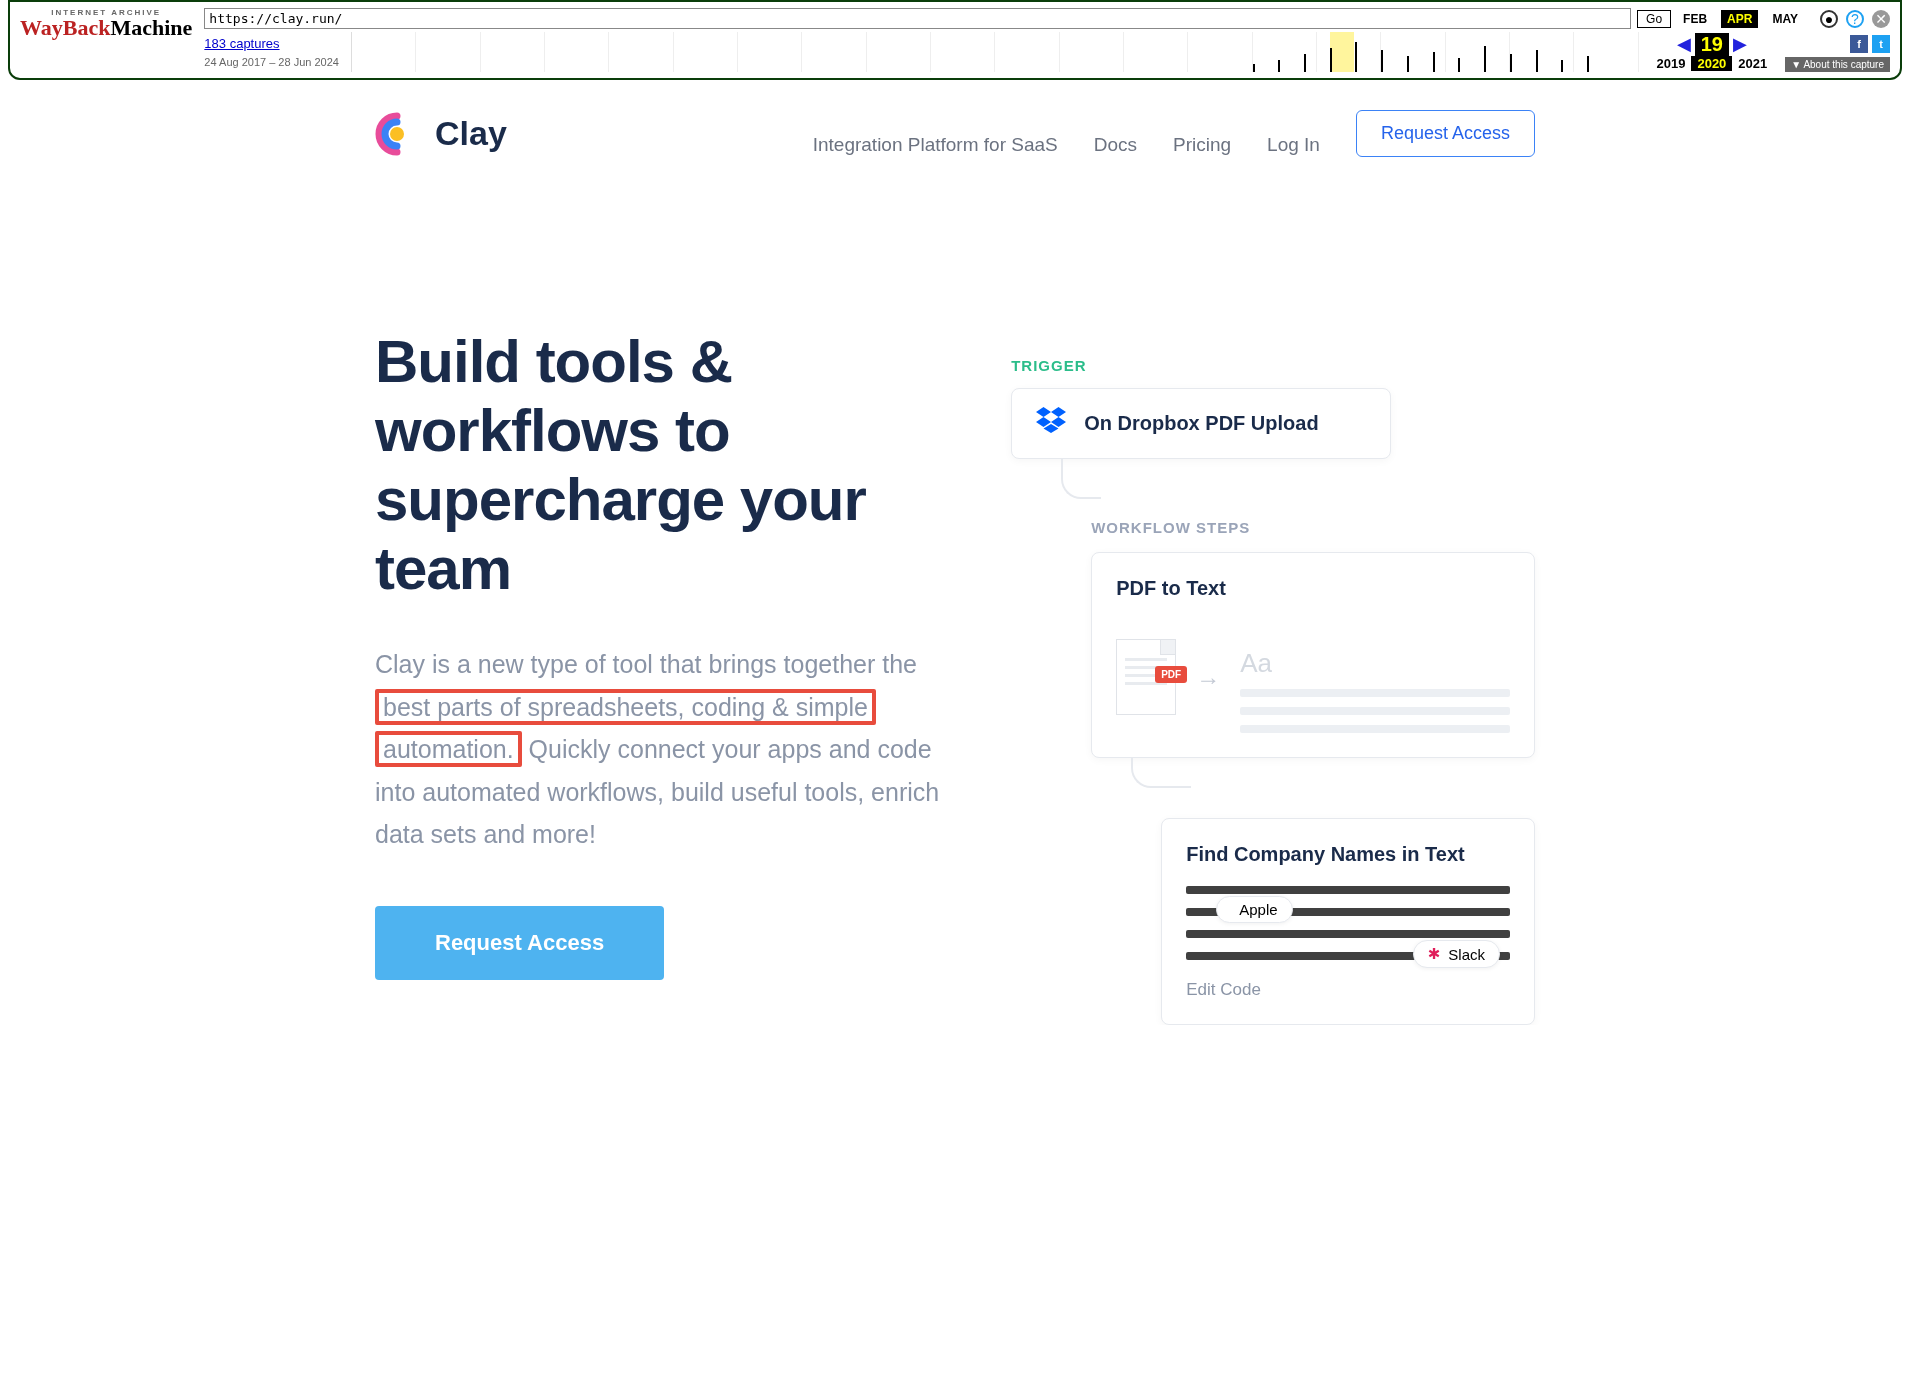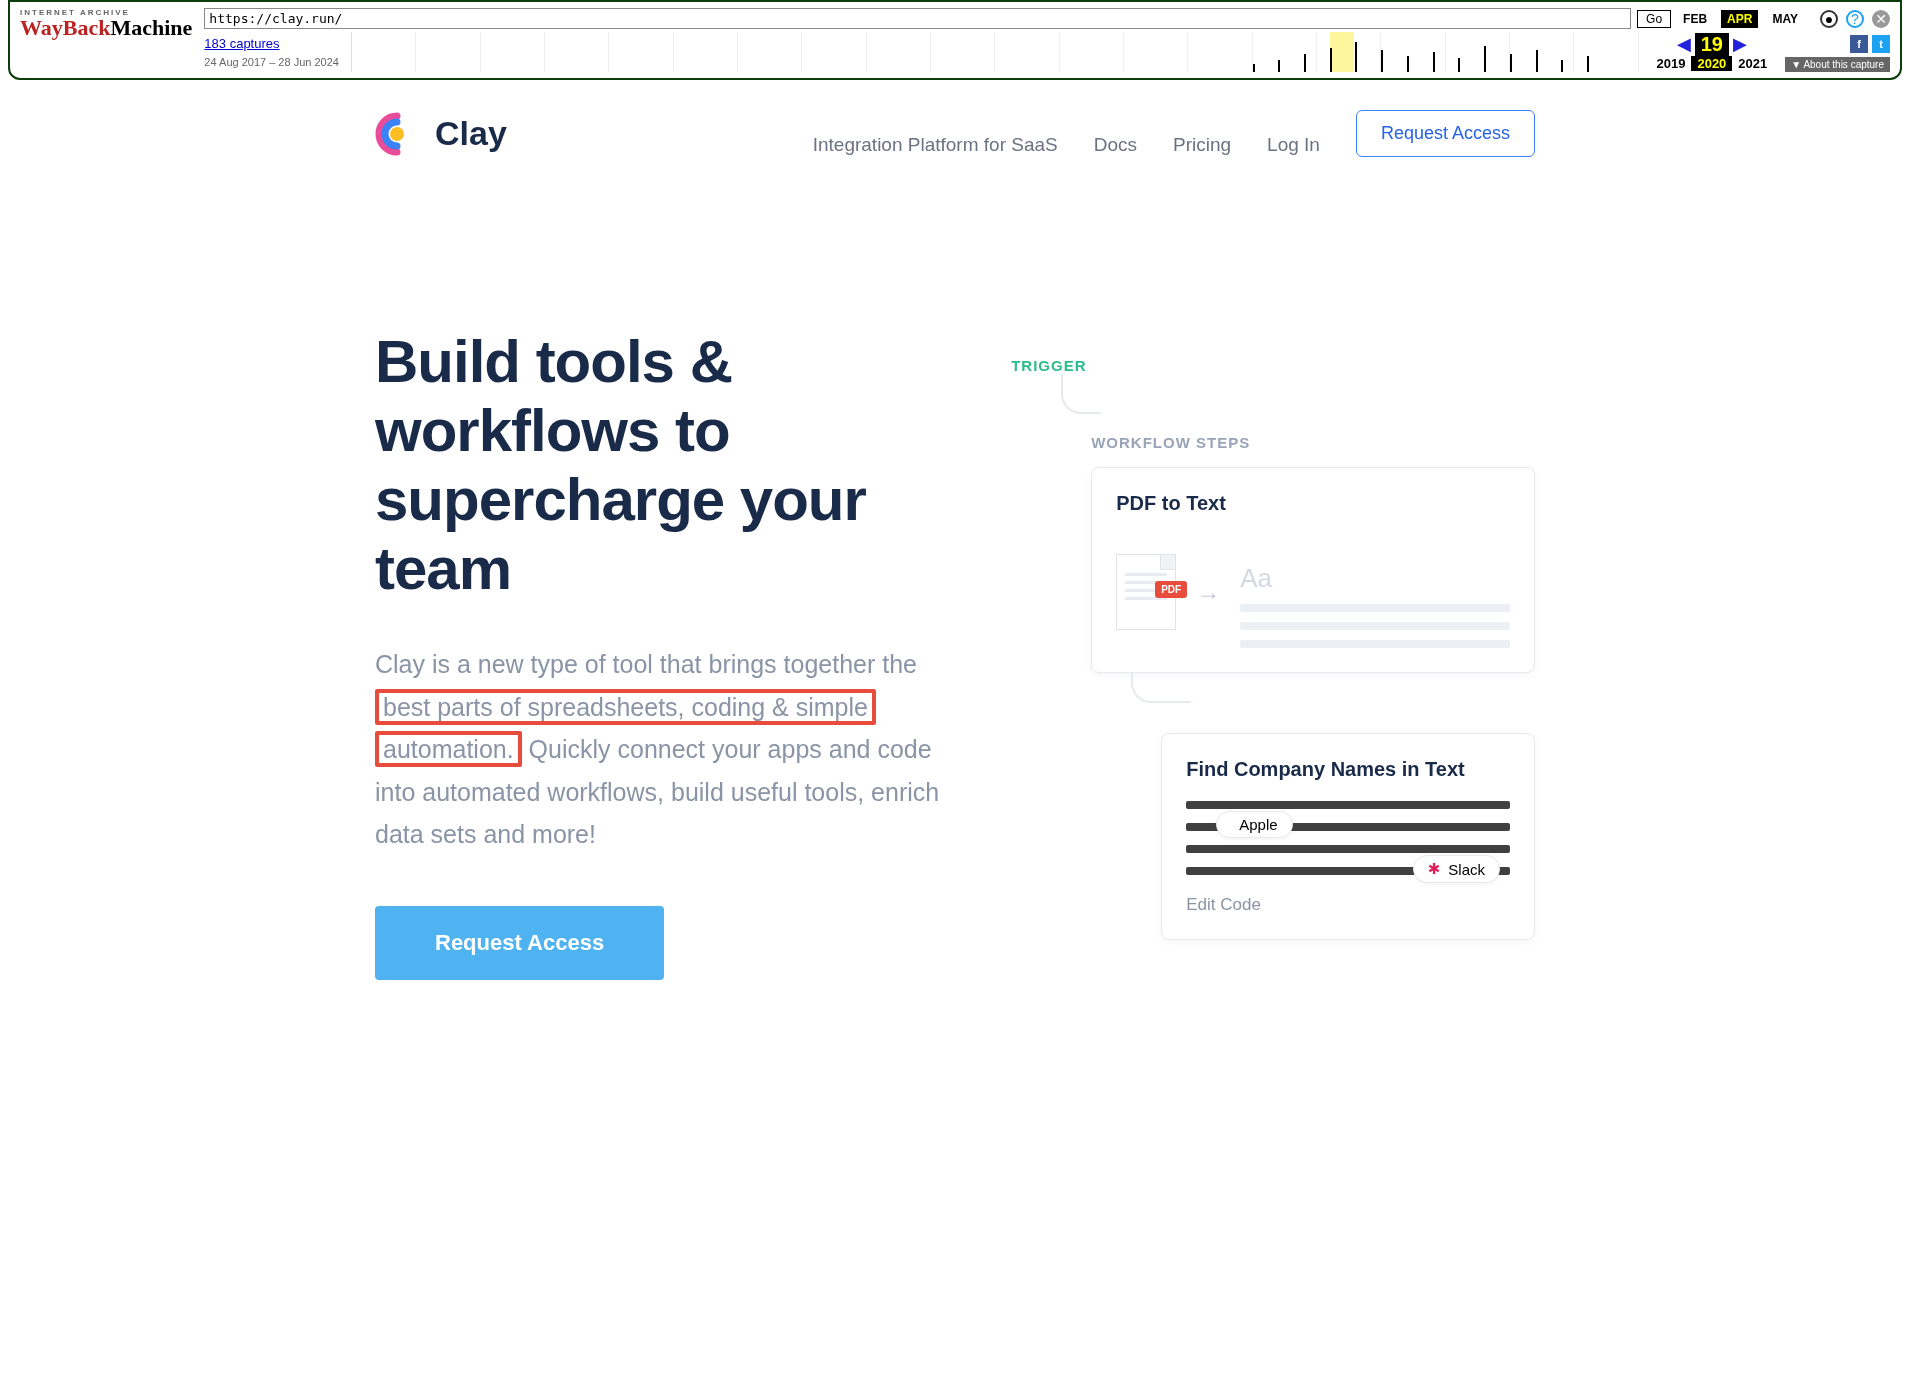"INTERNET ARCHIVE" .wb-logo { align-items: flex-start -> center }
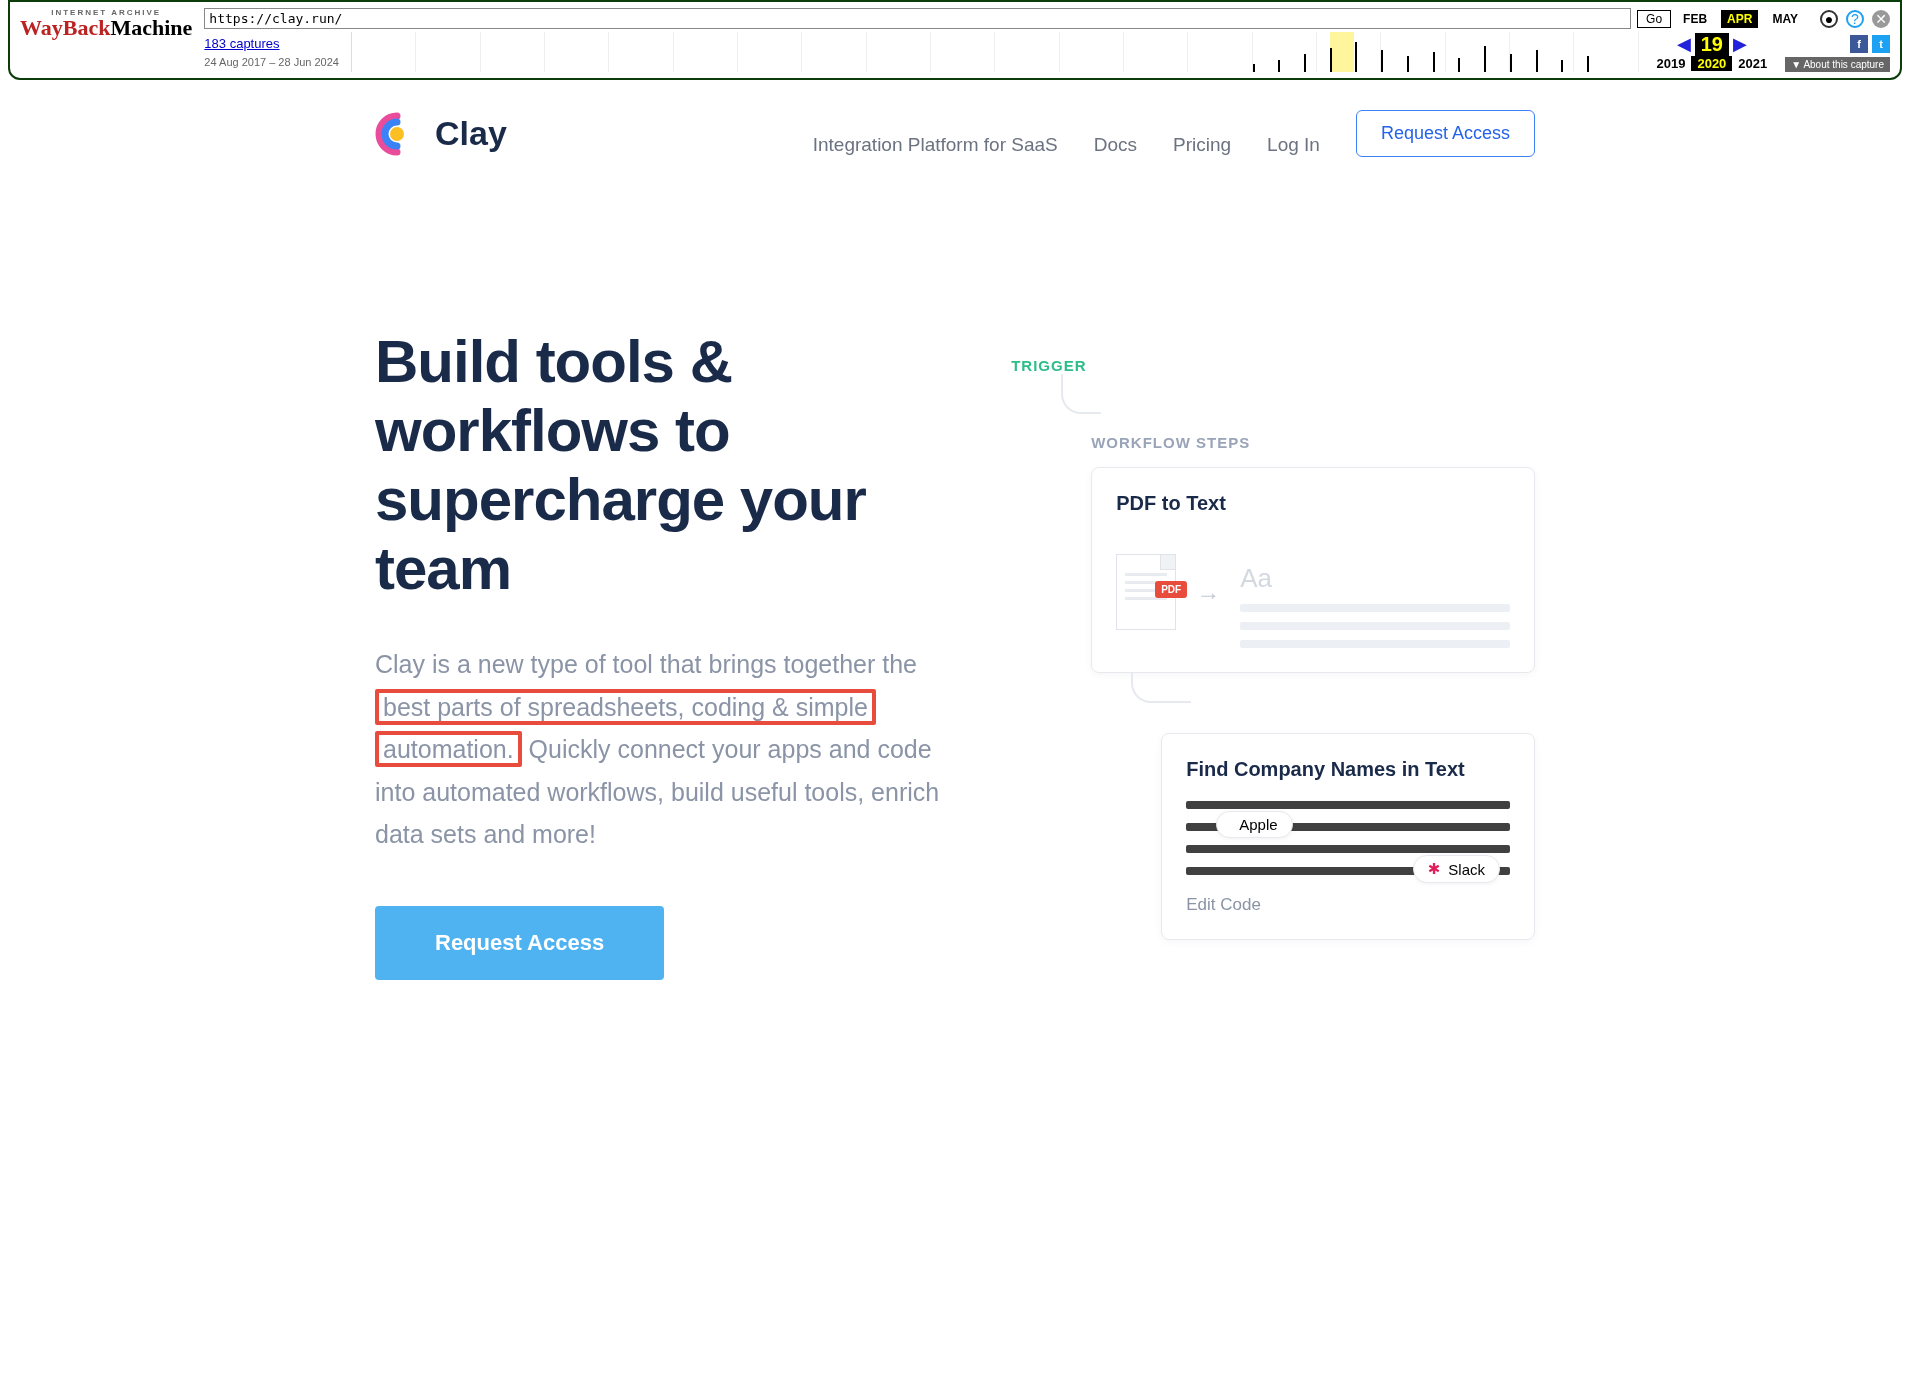"On Dropbox PDF Upload" div.workflow-card { html: none -> <div> <span> <svg> <path></path> </svg> </span> <span>On Dropbox PDF Upload</span> </div> }
